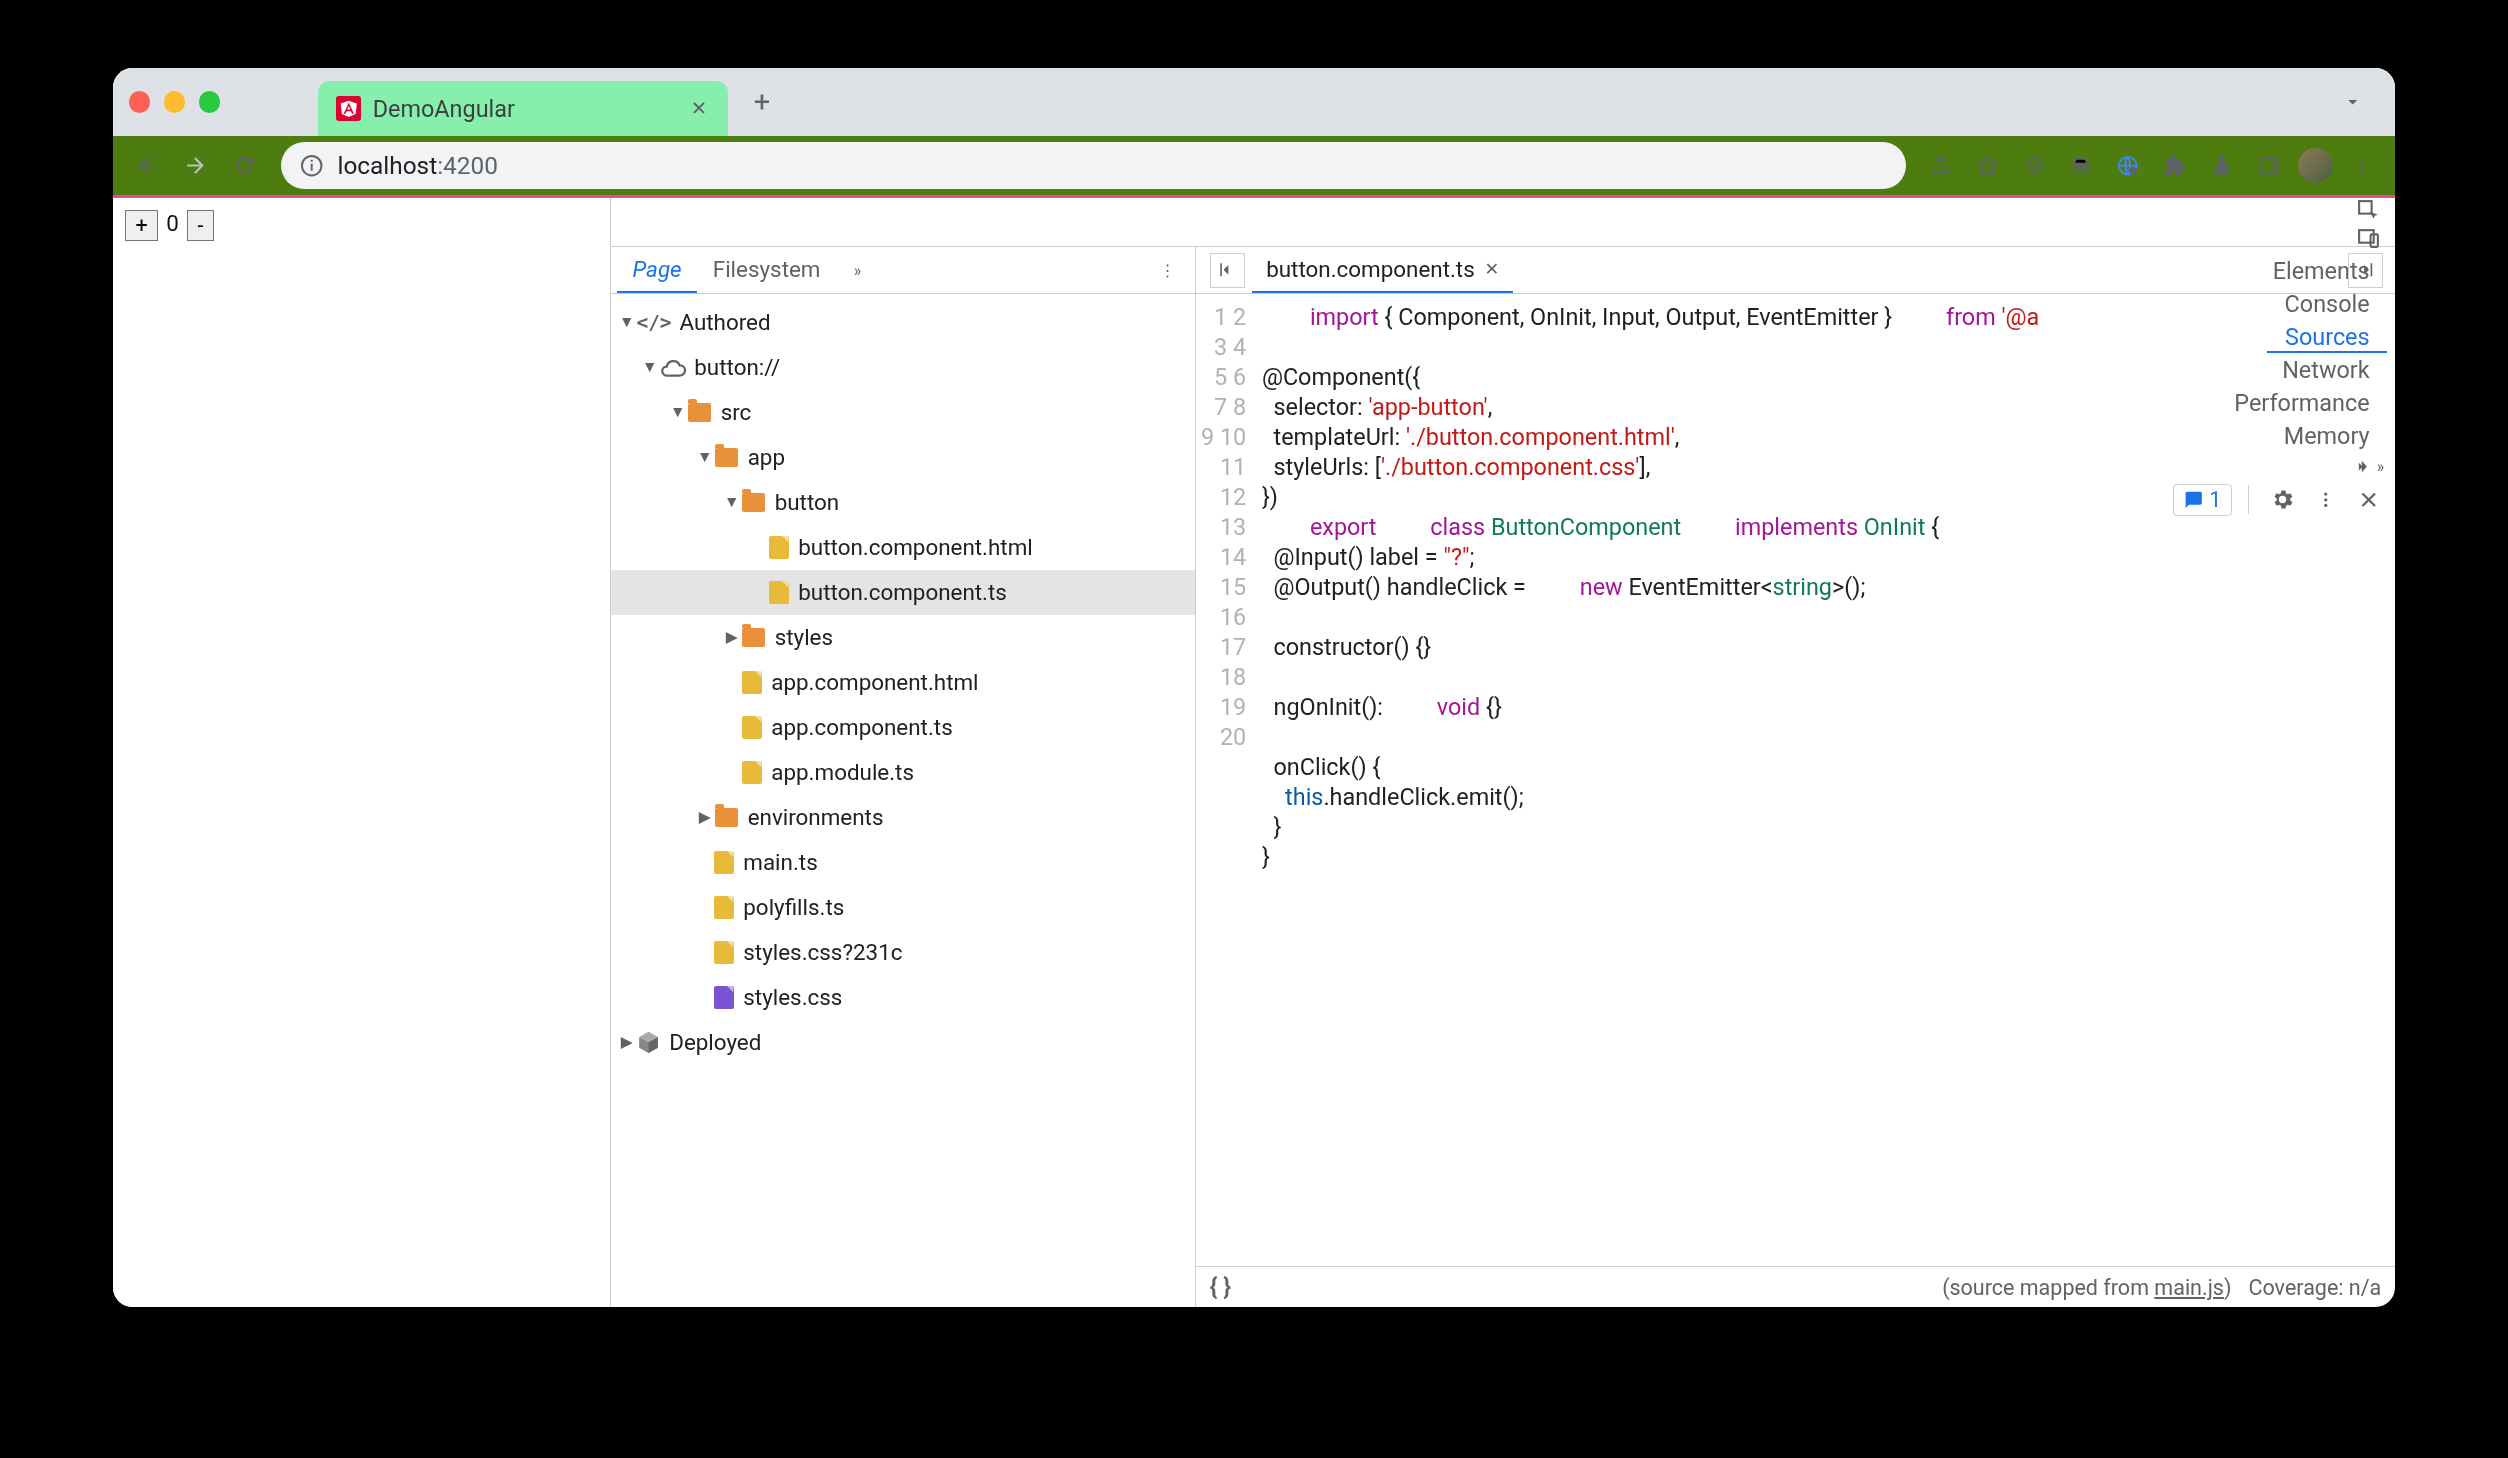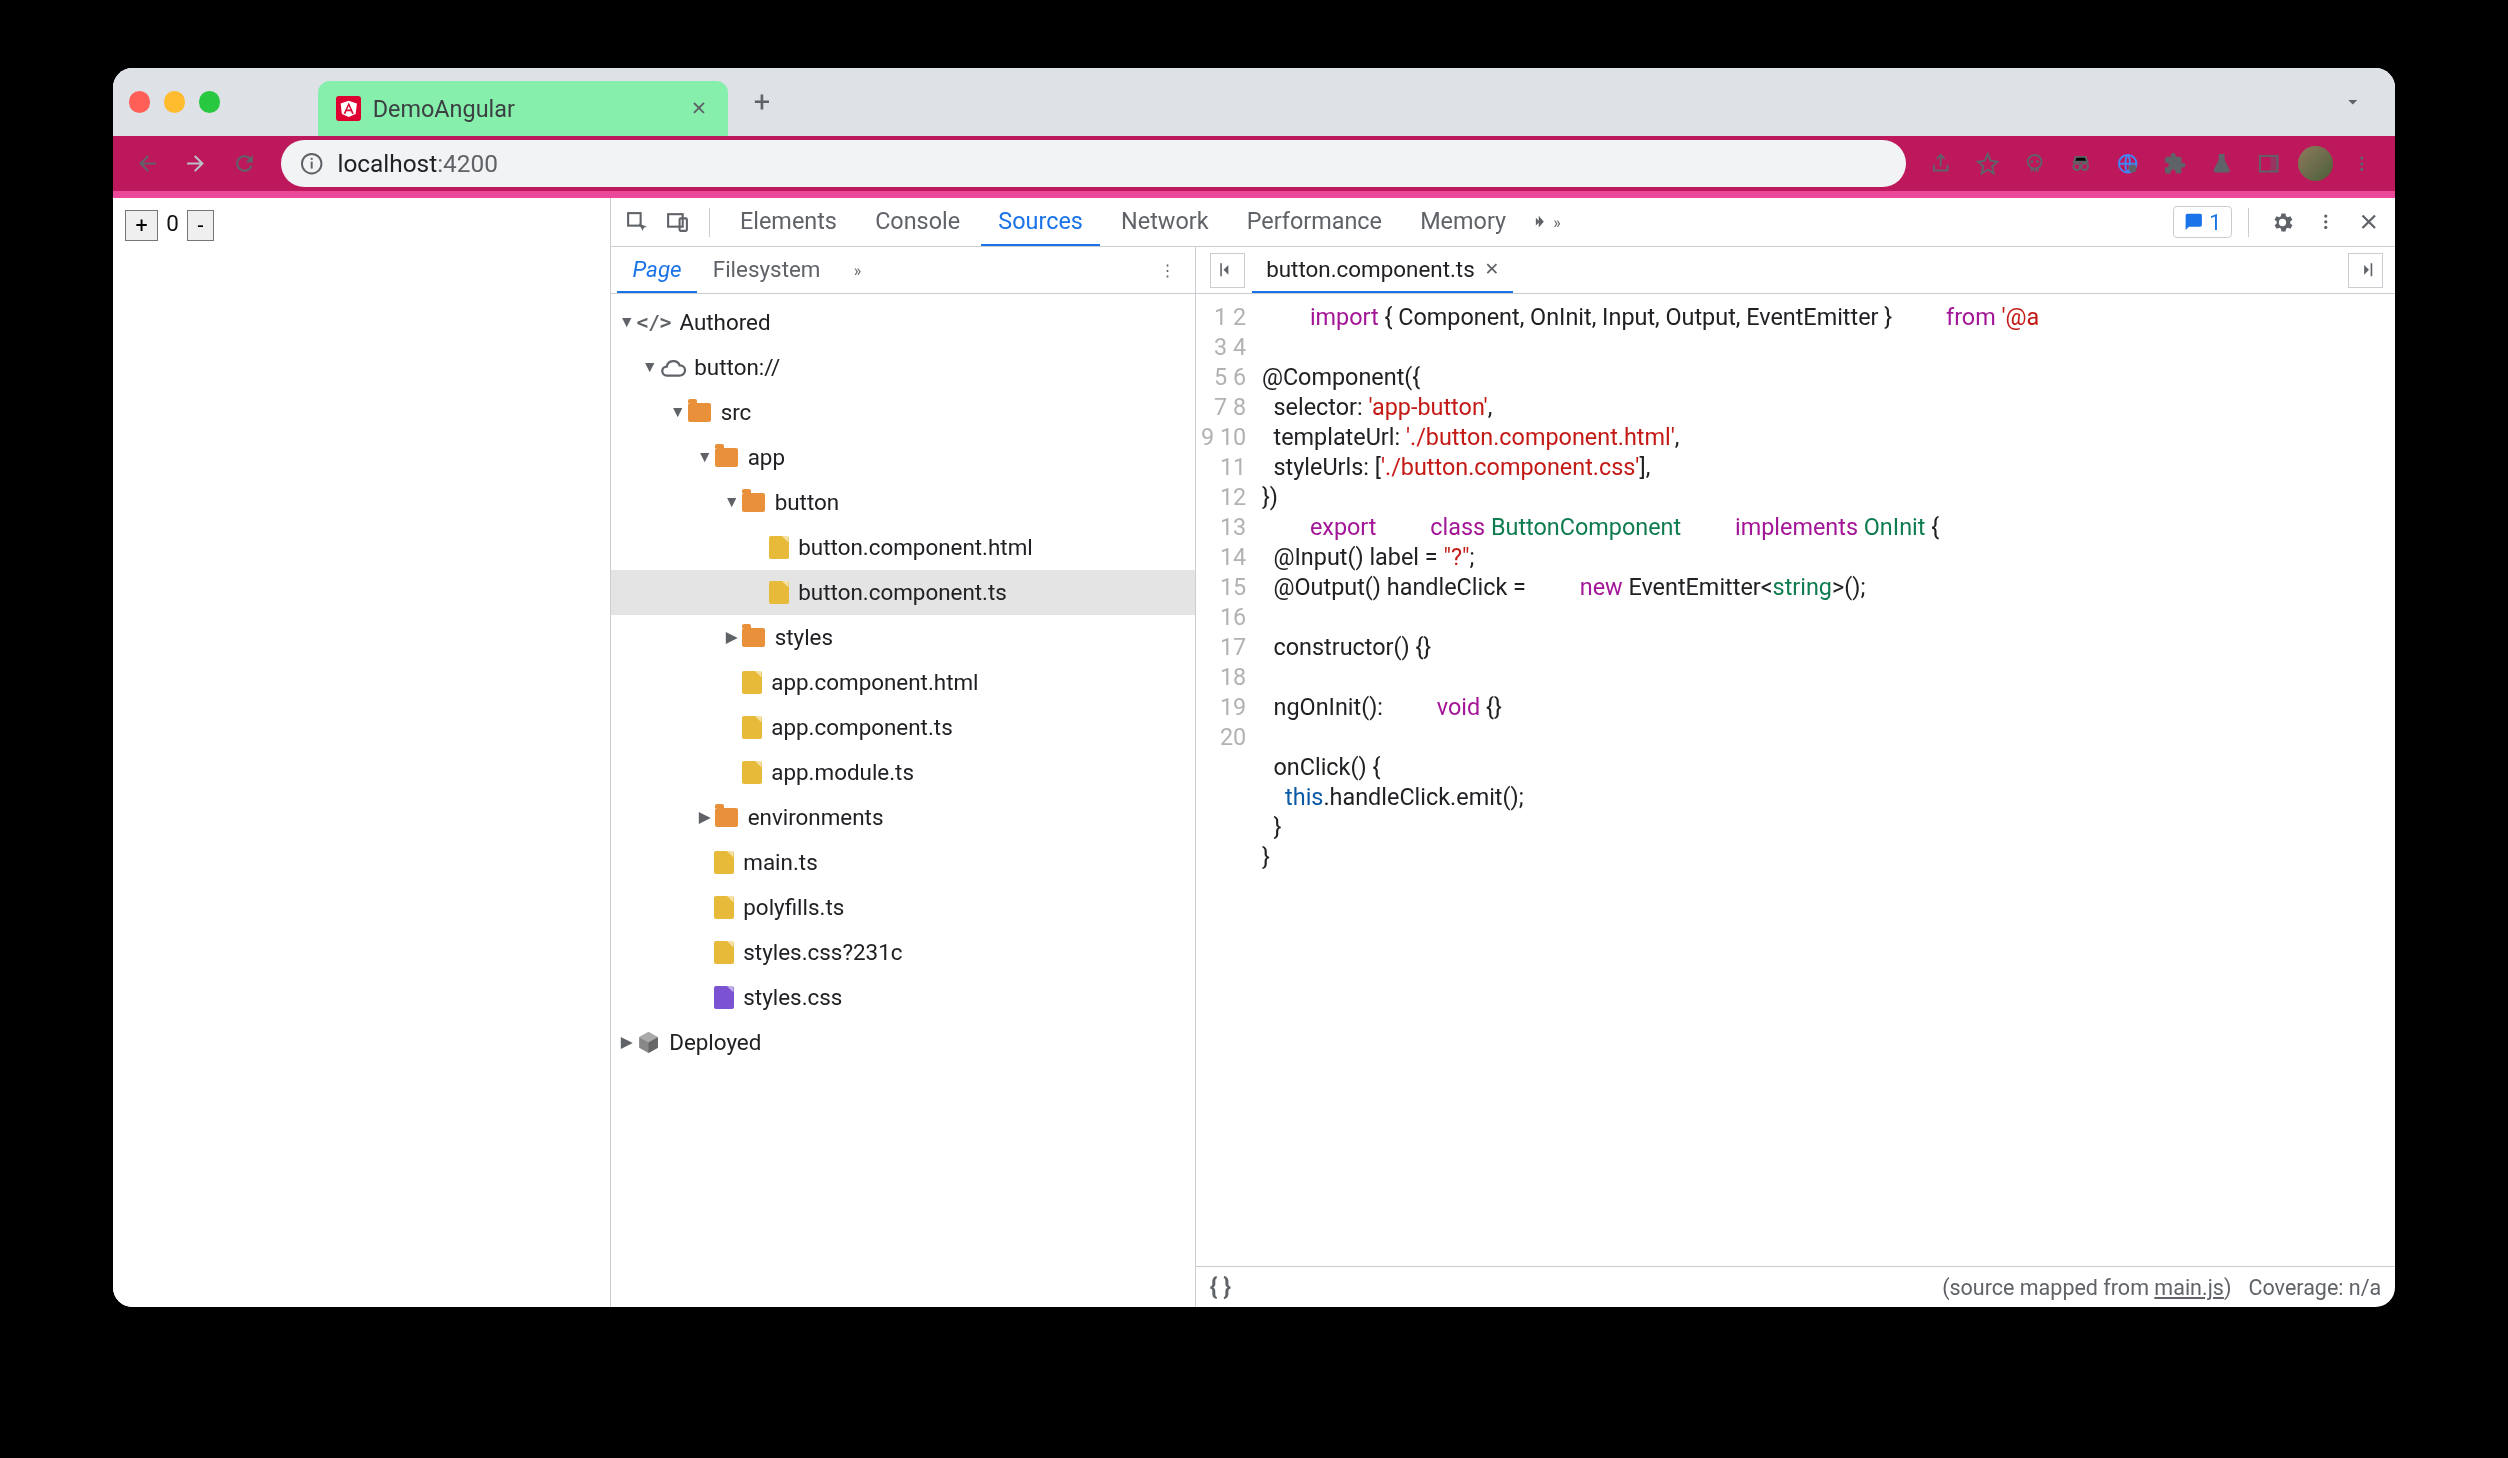"localhost:4200" .addrbar { background: #be185d -> #4d7c0f; border-bottom: 7px solid #ec4899 -> 3px solid #ec4899 }
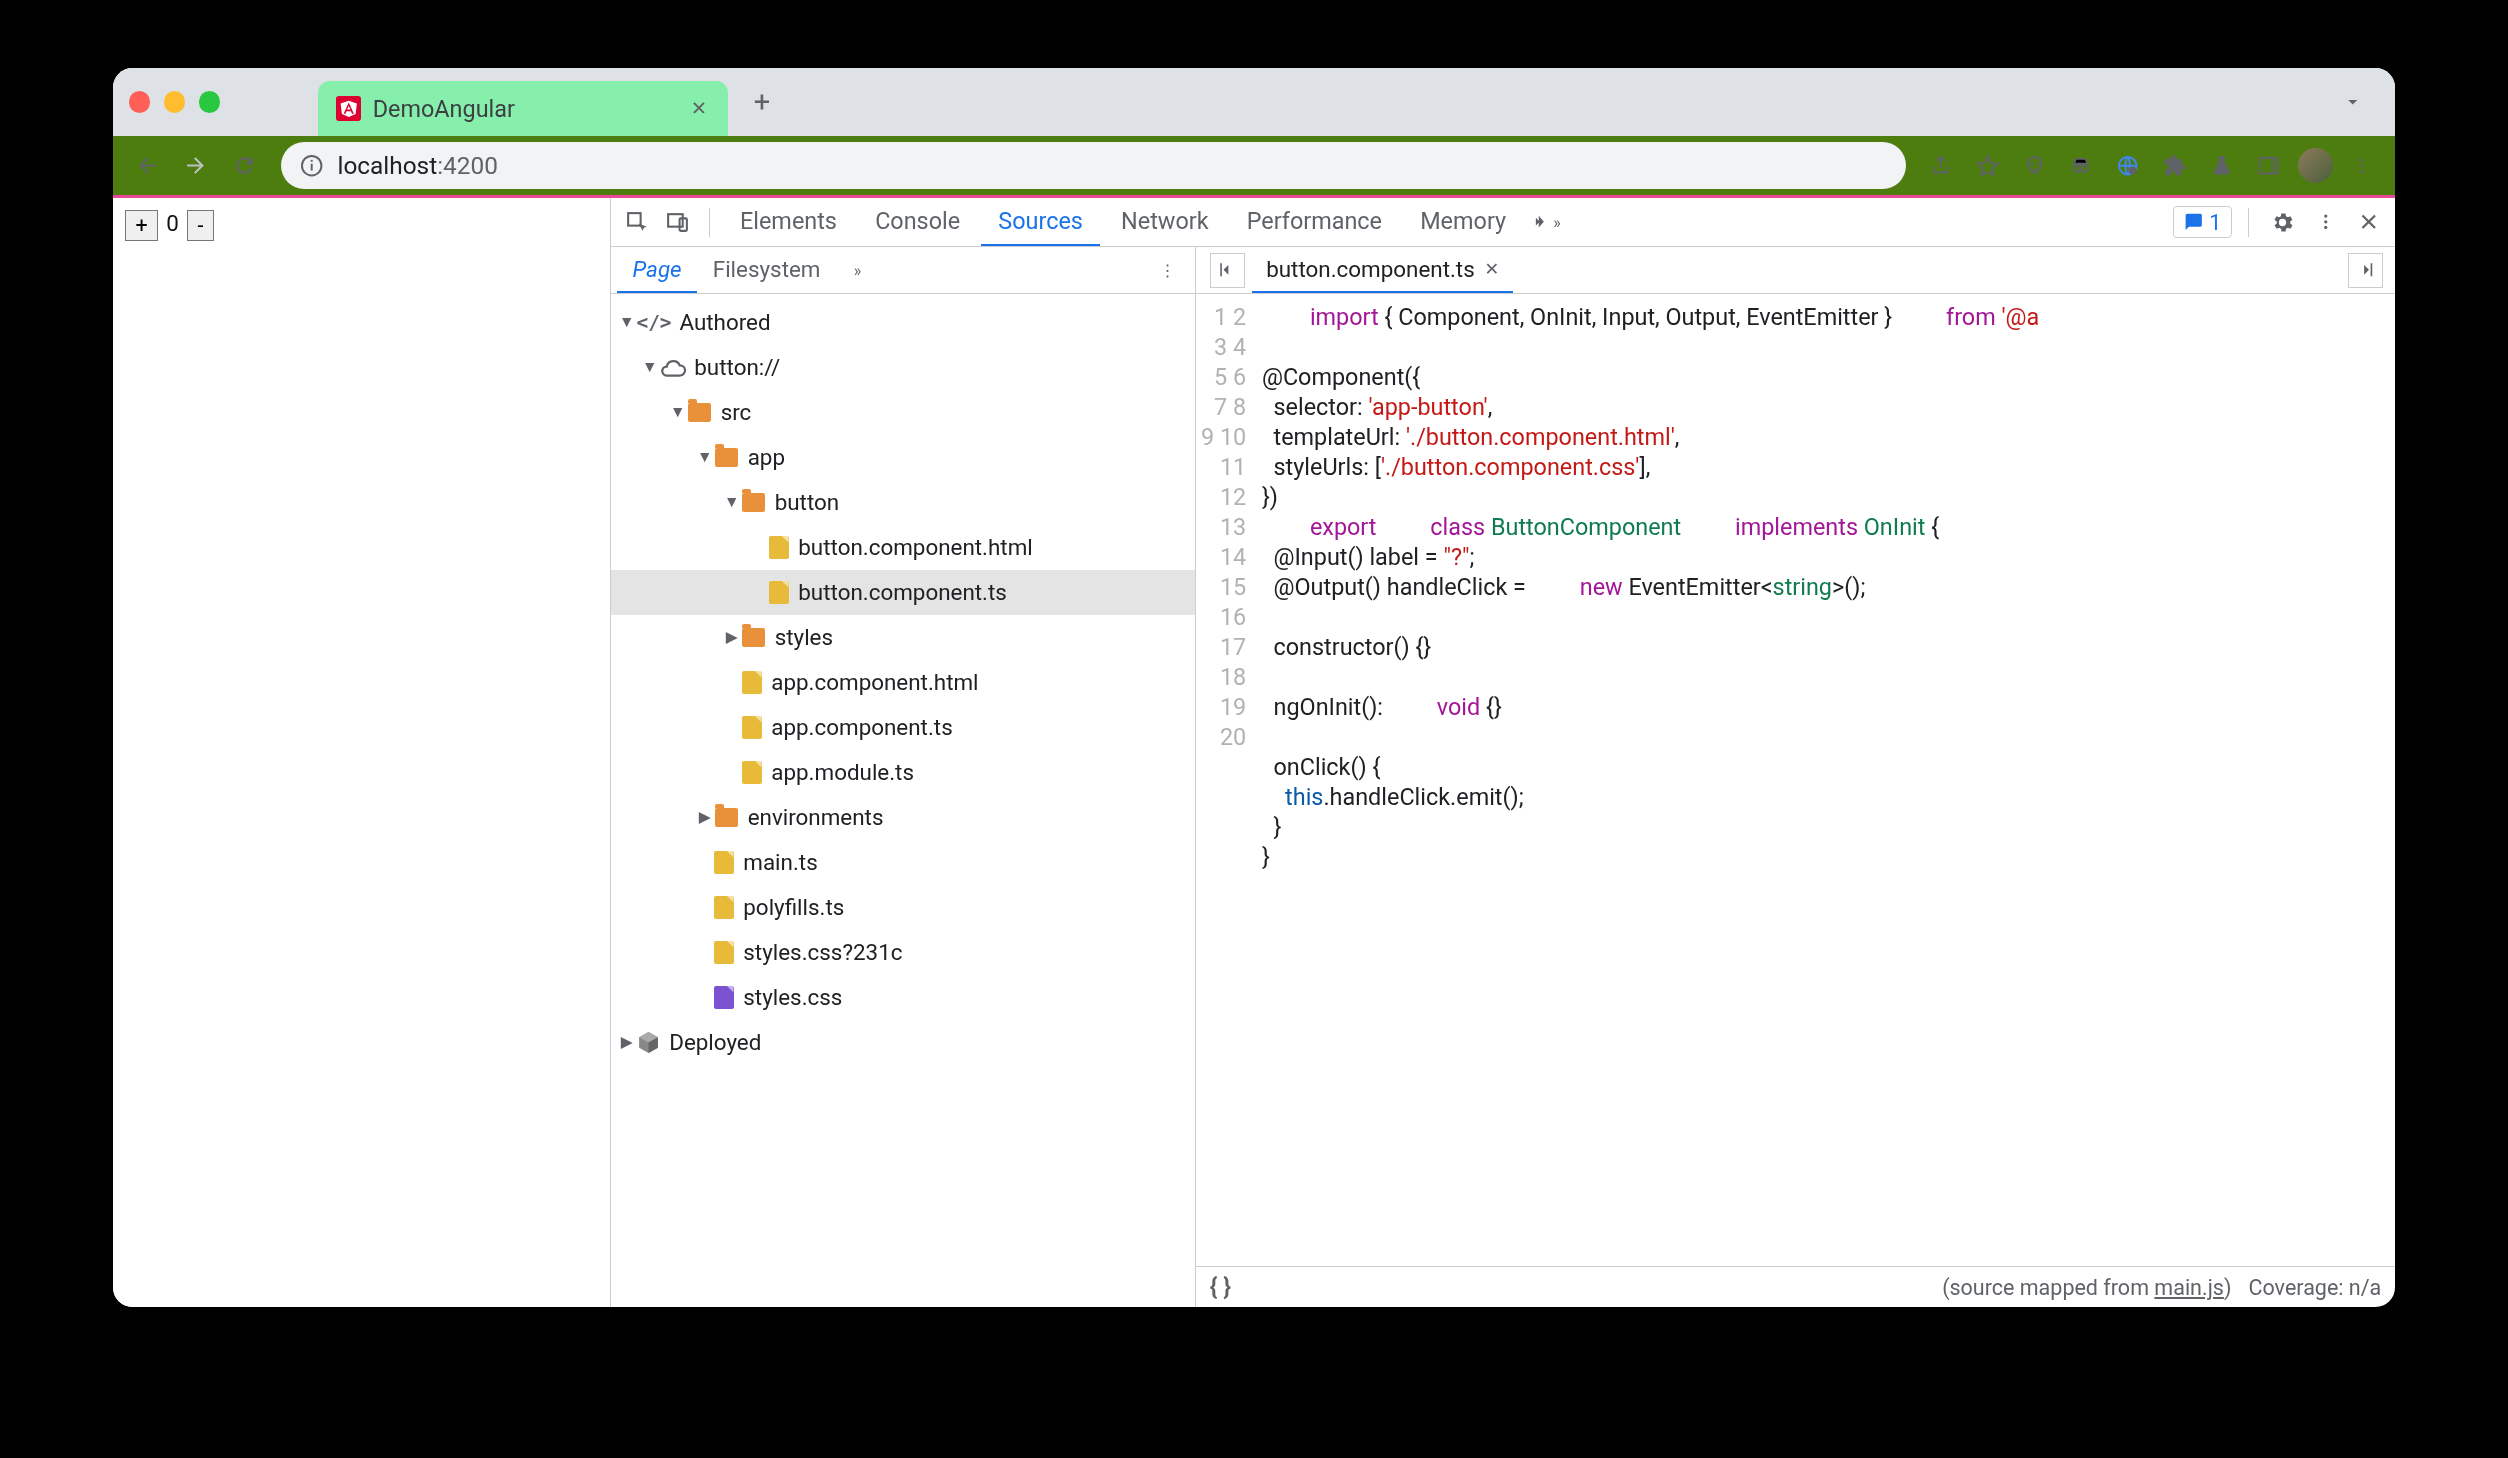"Elements" .dt-tabs { align-items: center -> flex-end; flex-direction: none -> column }
